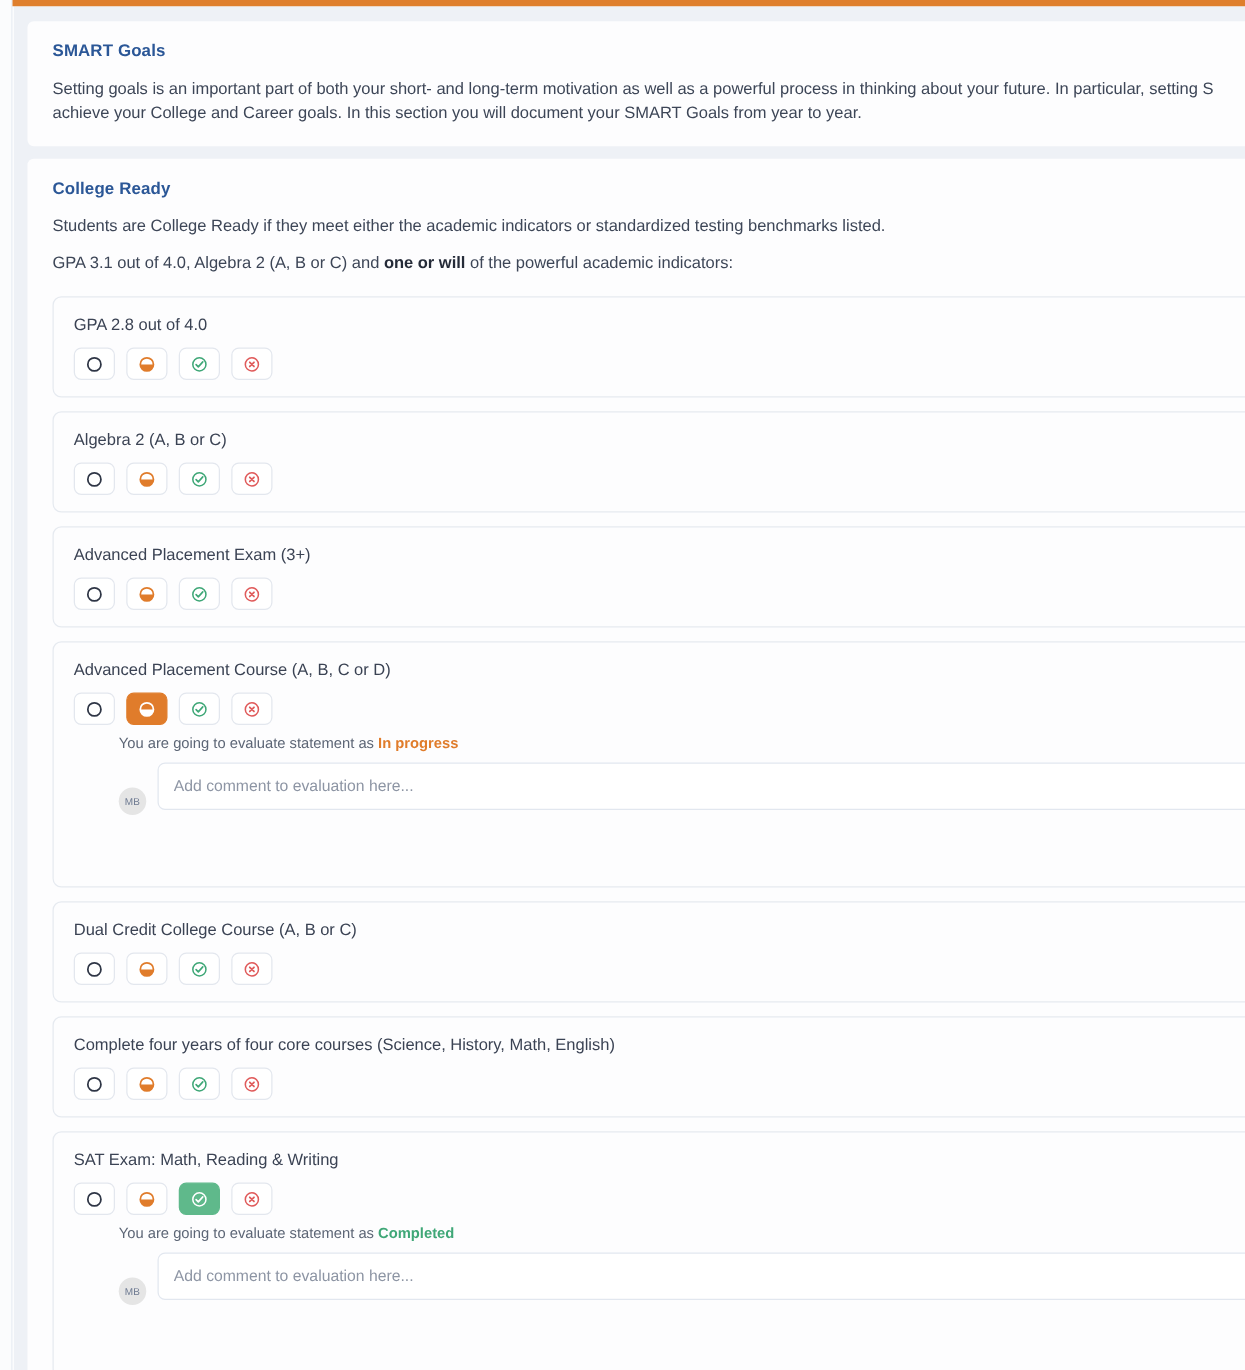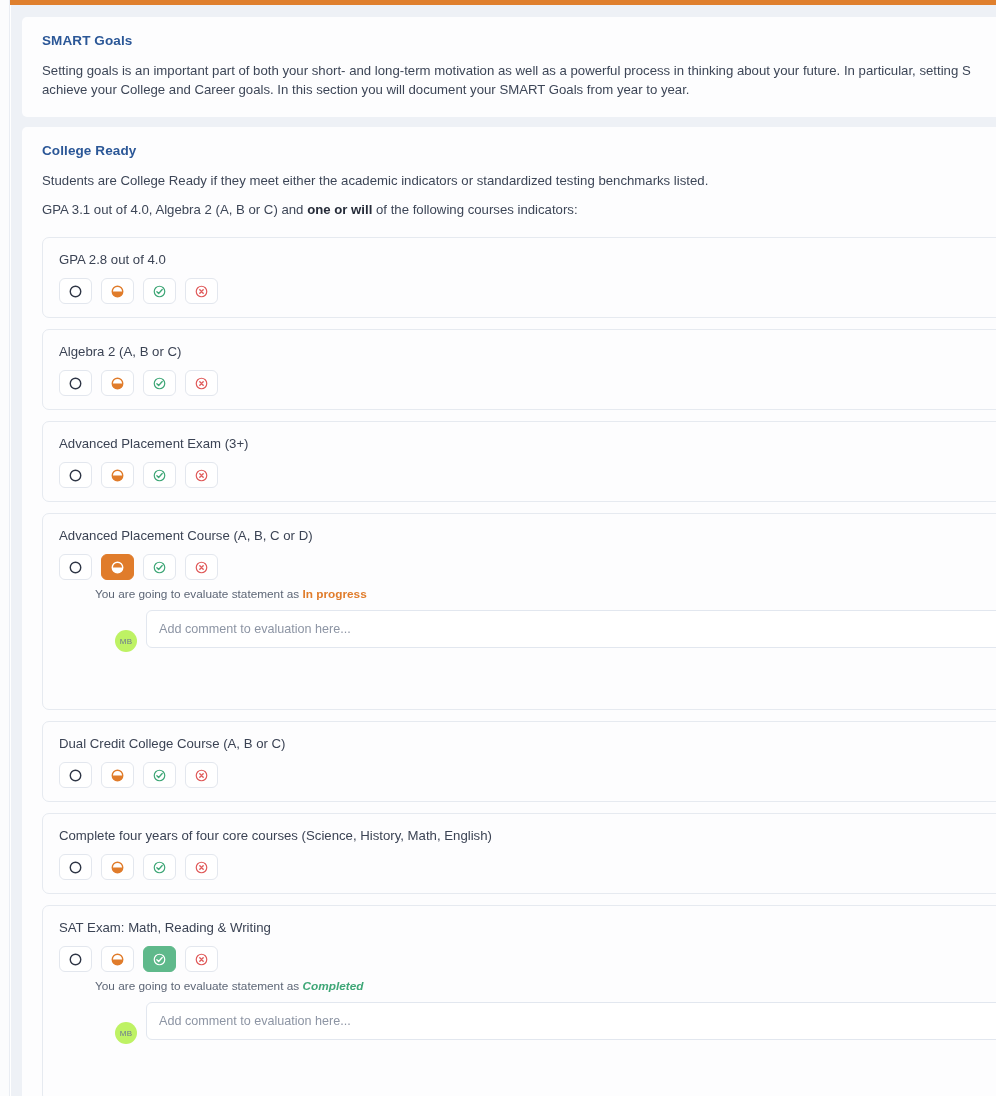"of the following courses indicators:" span { text: following courses -> powerful academic }
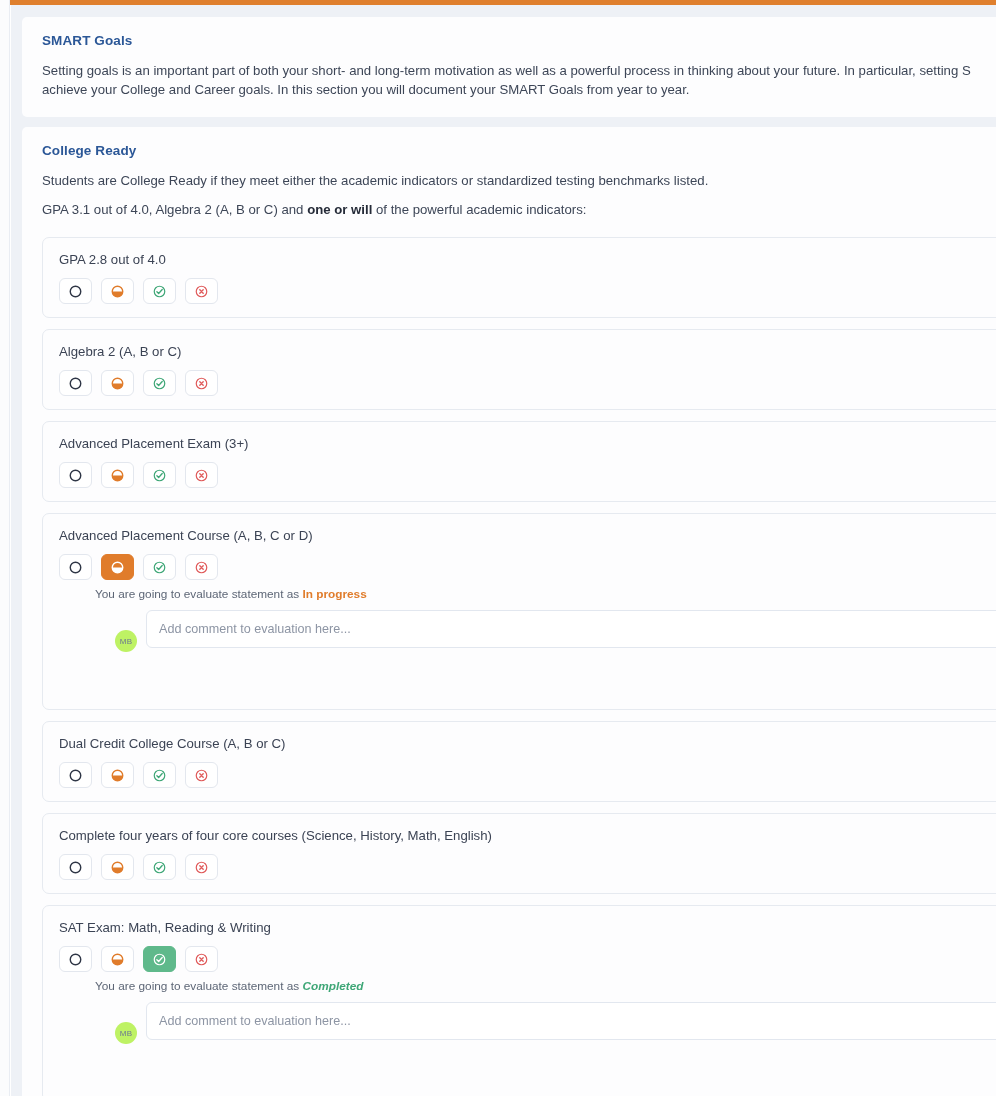"MB" .avatar { background: #bef264 -> #e5e5e5; margin-left: 20px -> none }
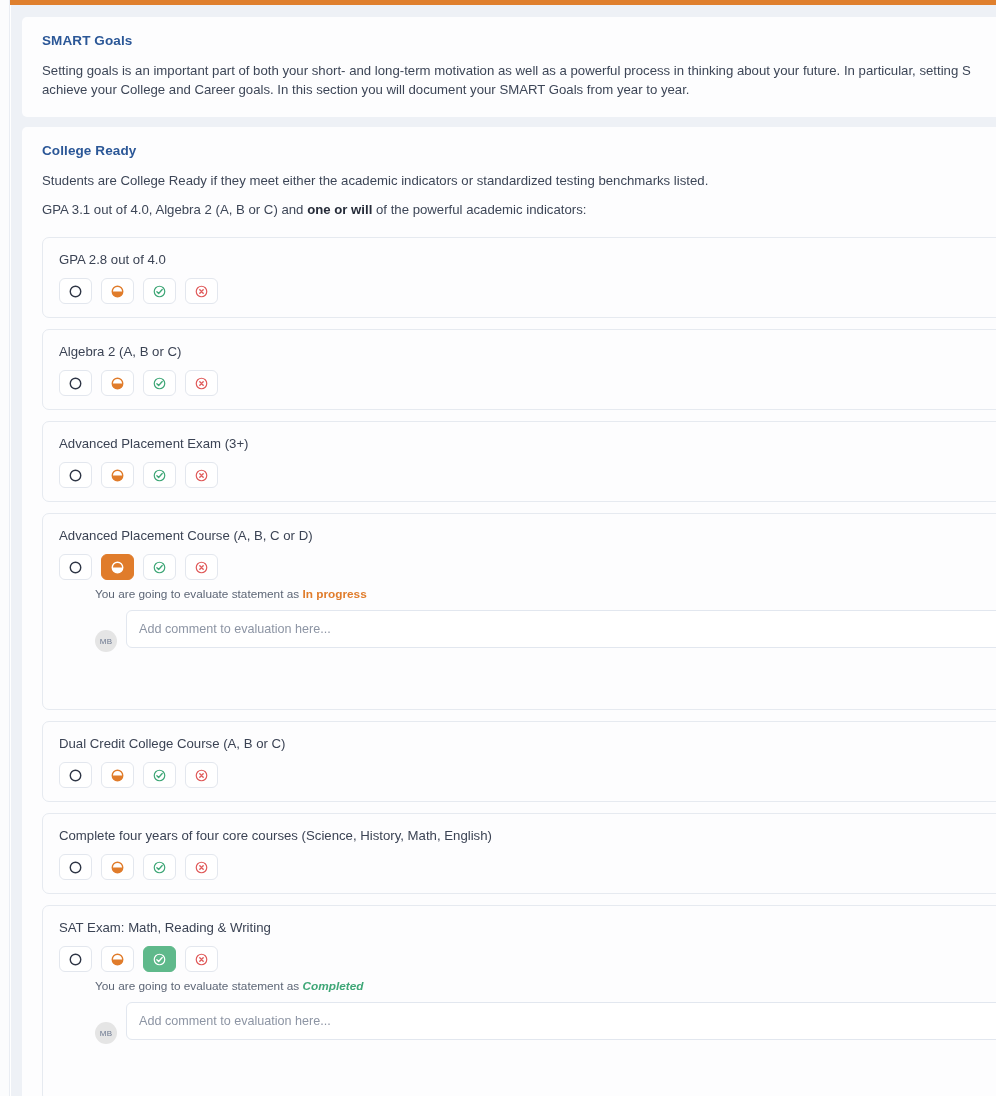"Completed" .eval-note .state-complete { font-style: italic -> none }
